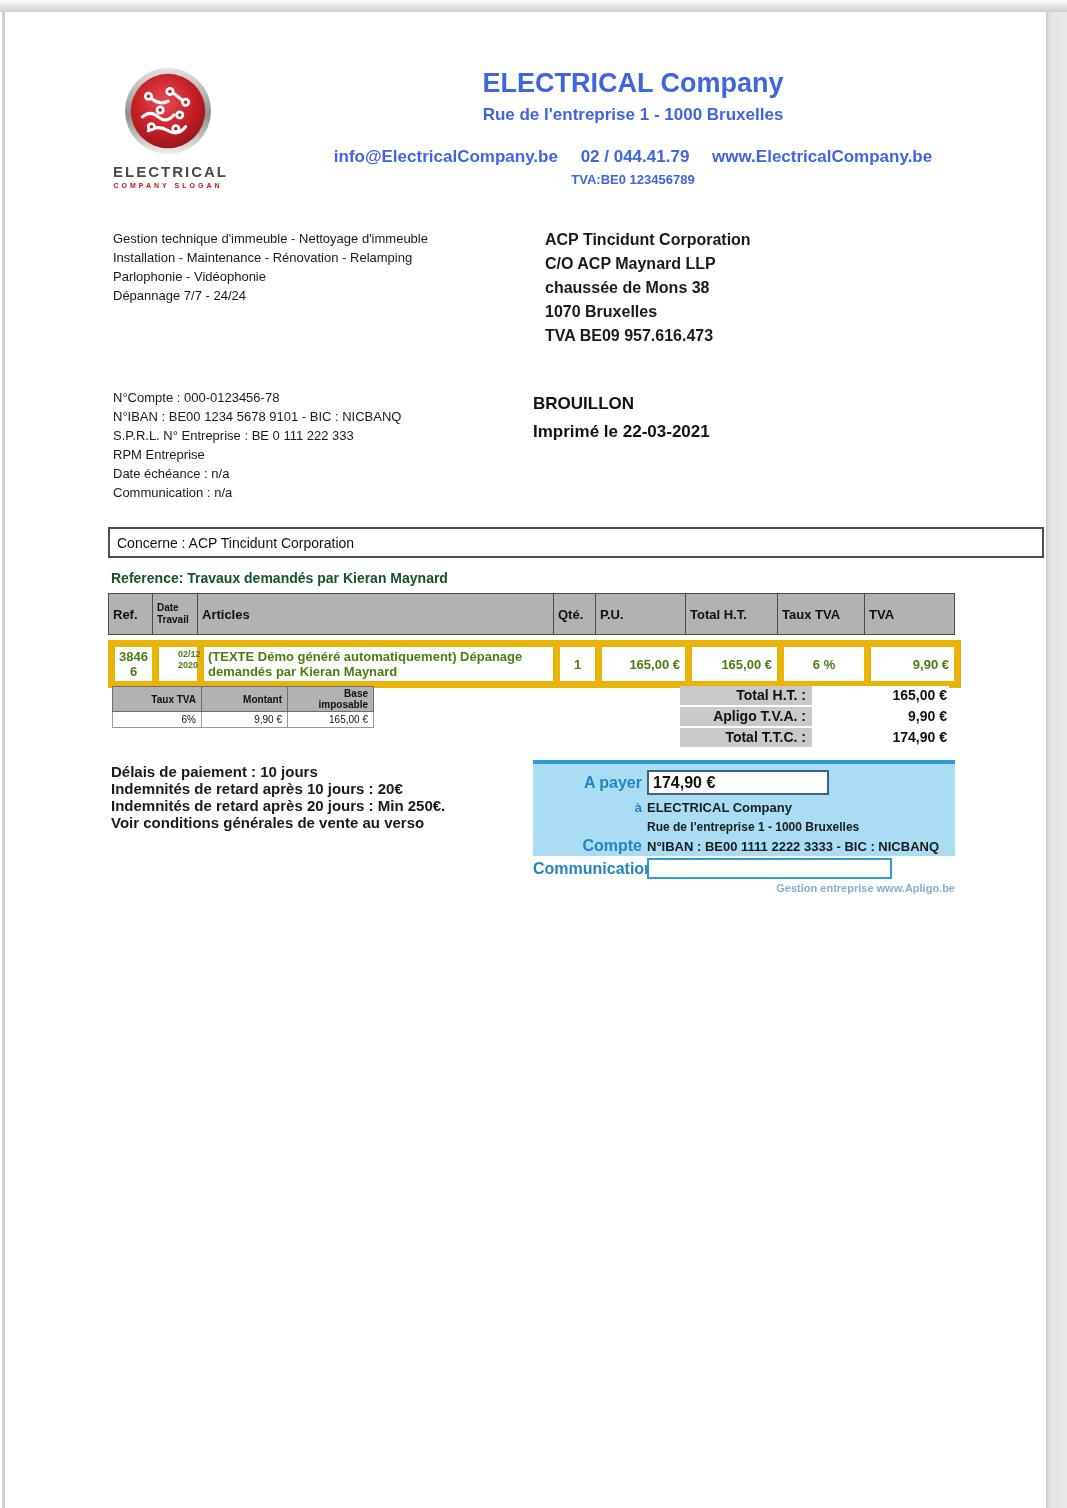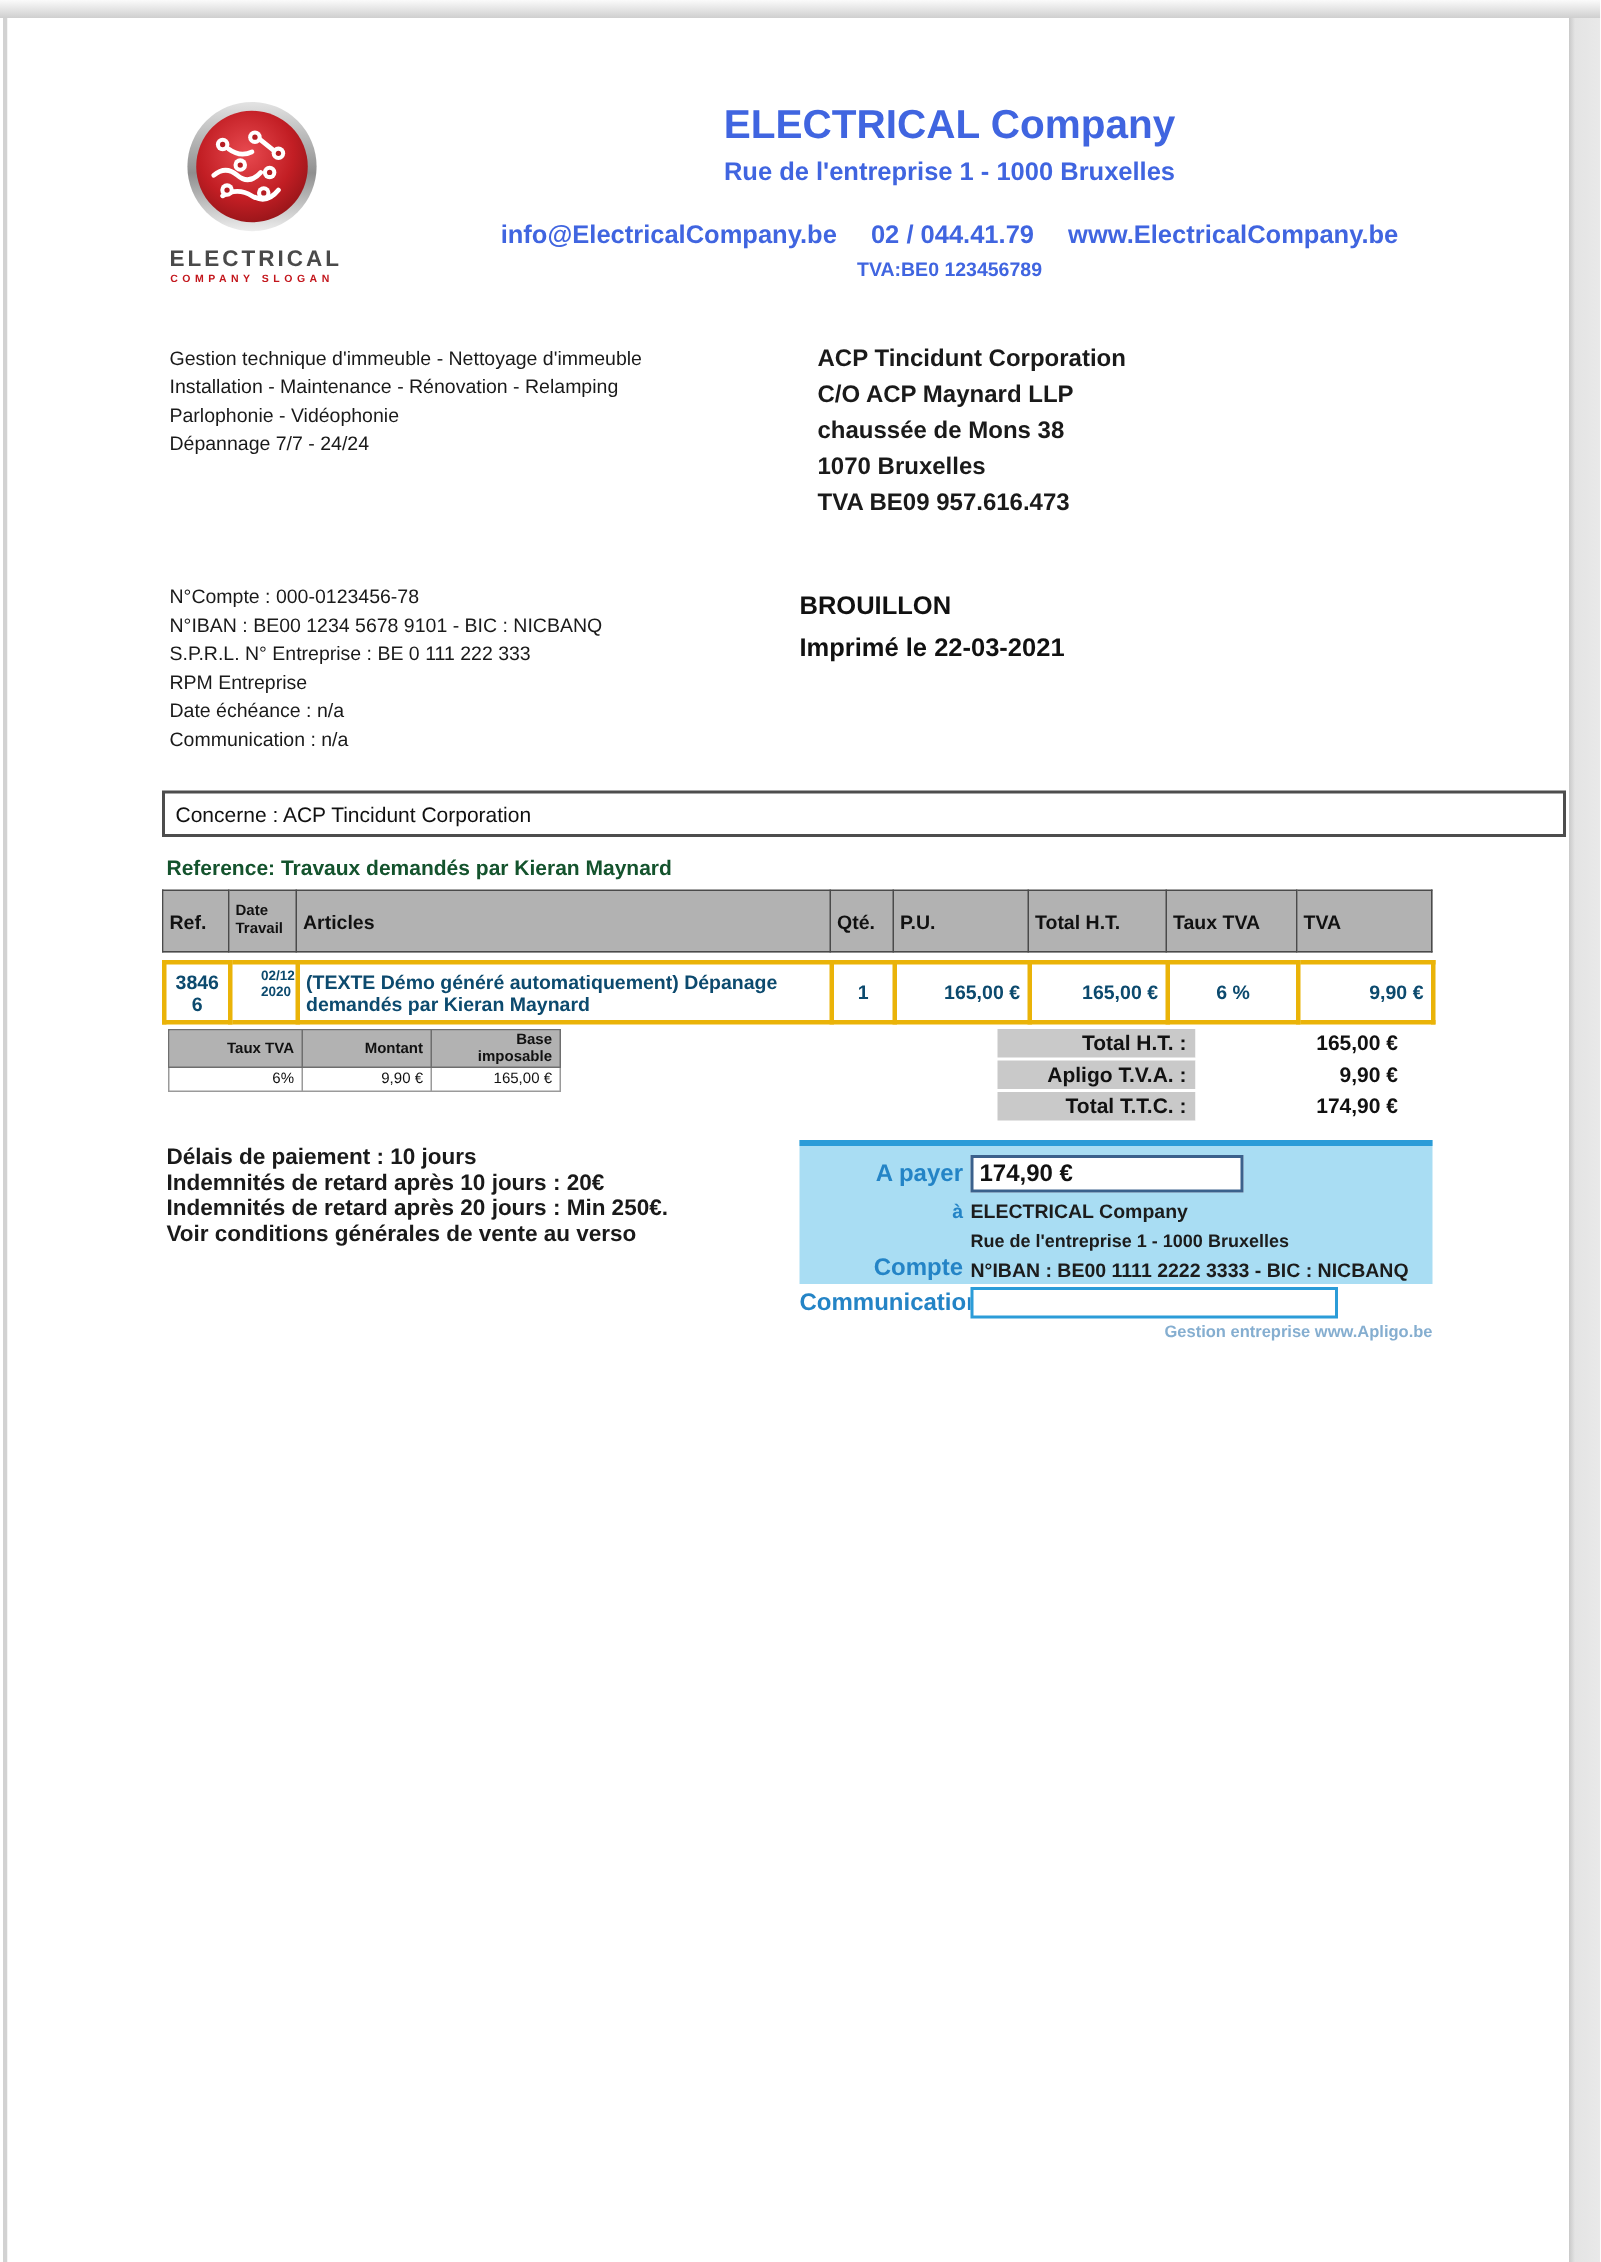"38466" .items-body td { border: 3px solid #eab308 -> 7px solid #eab308; color: #0c4a6e -> #4d7c0f }
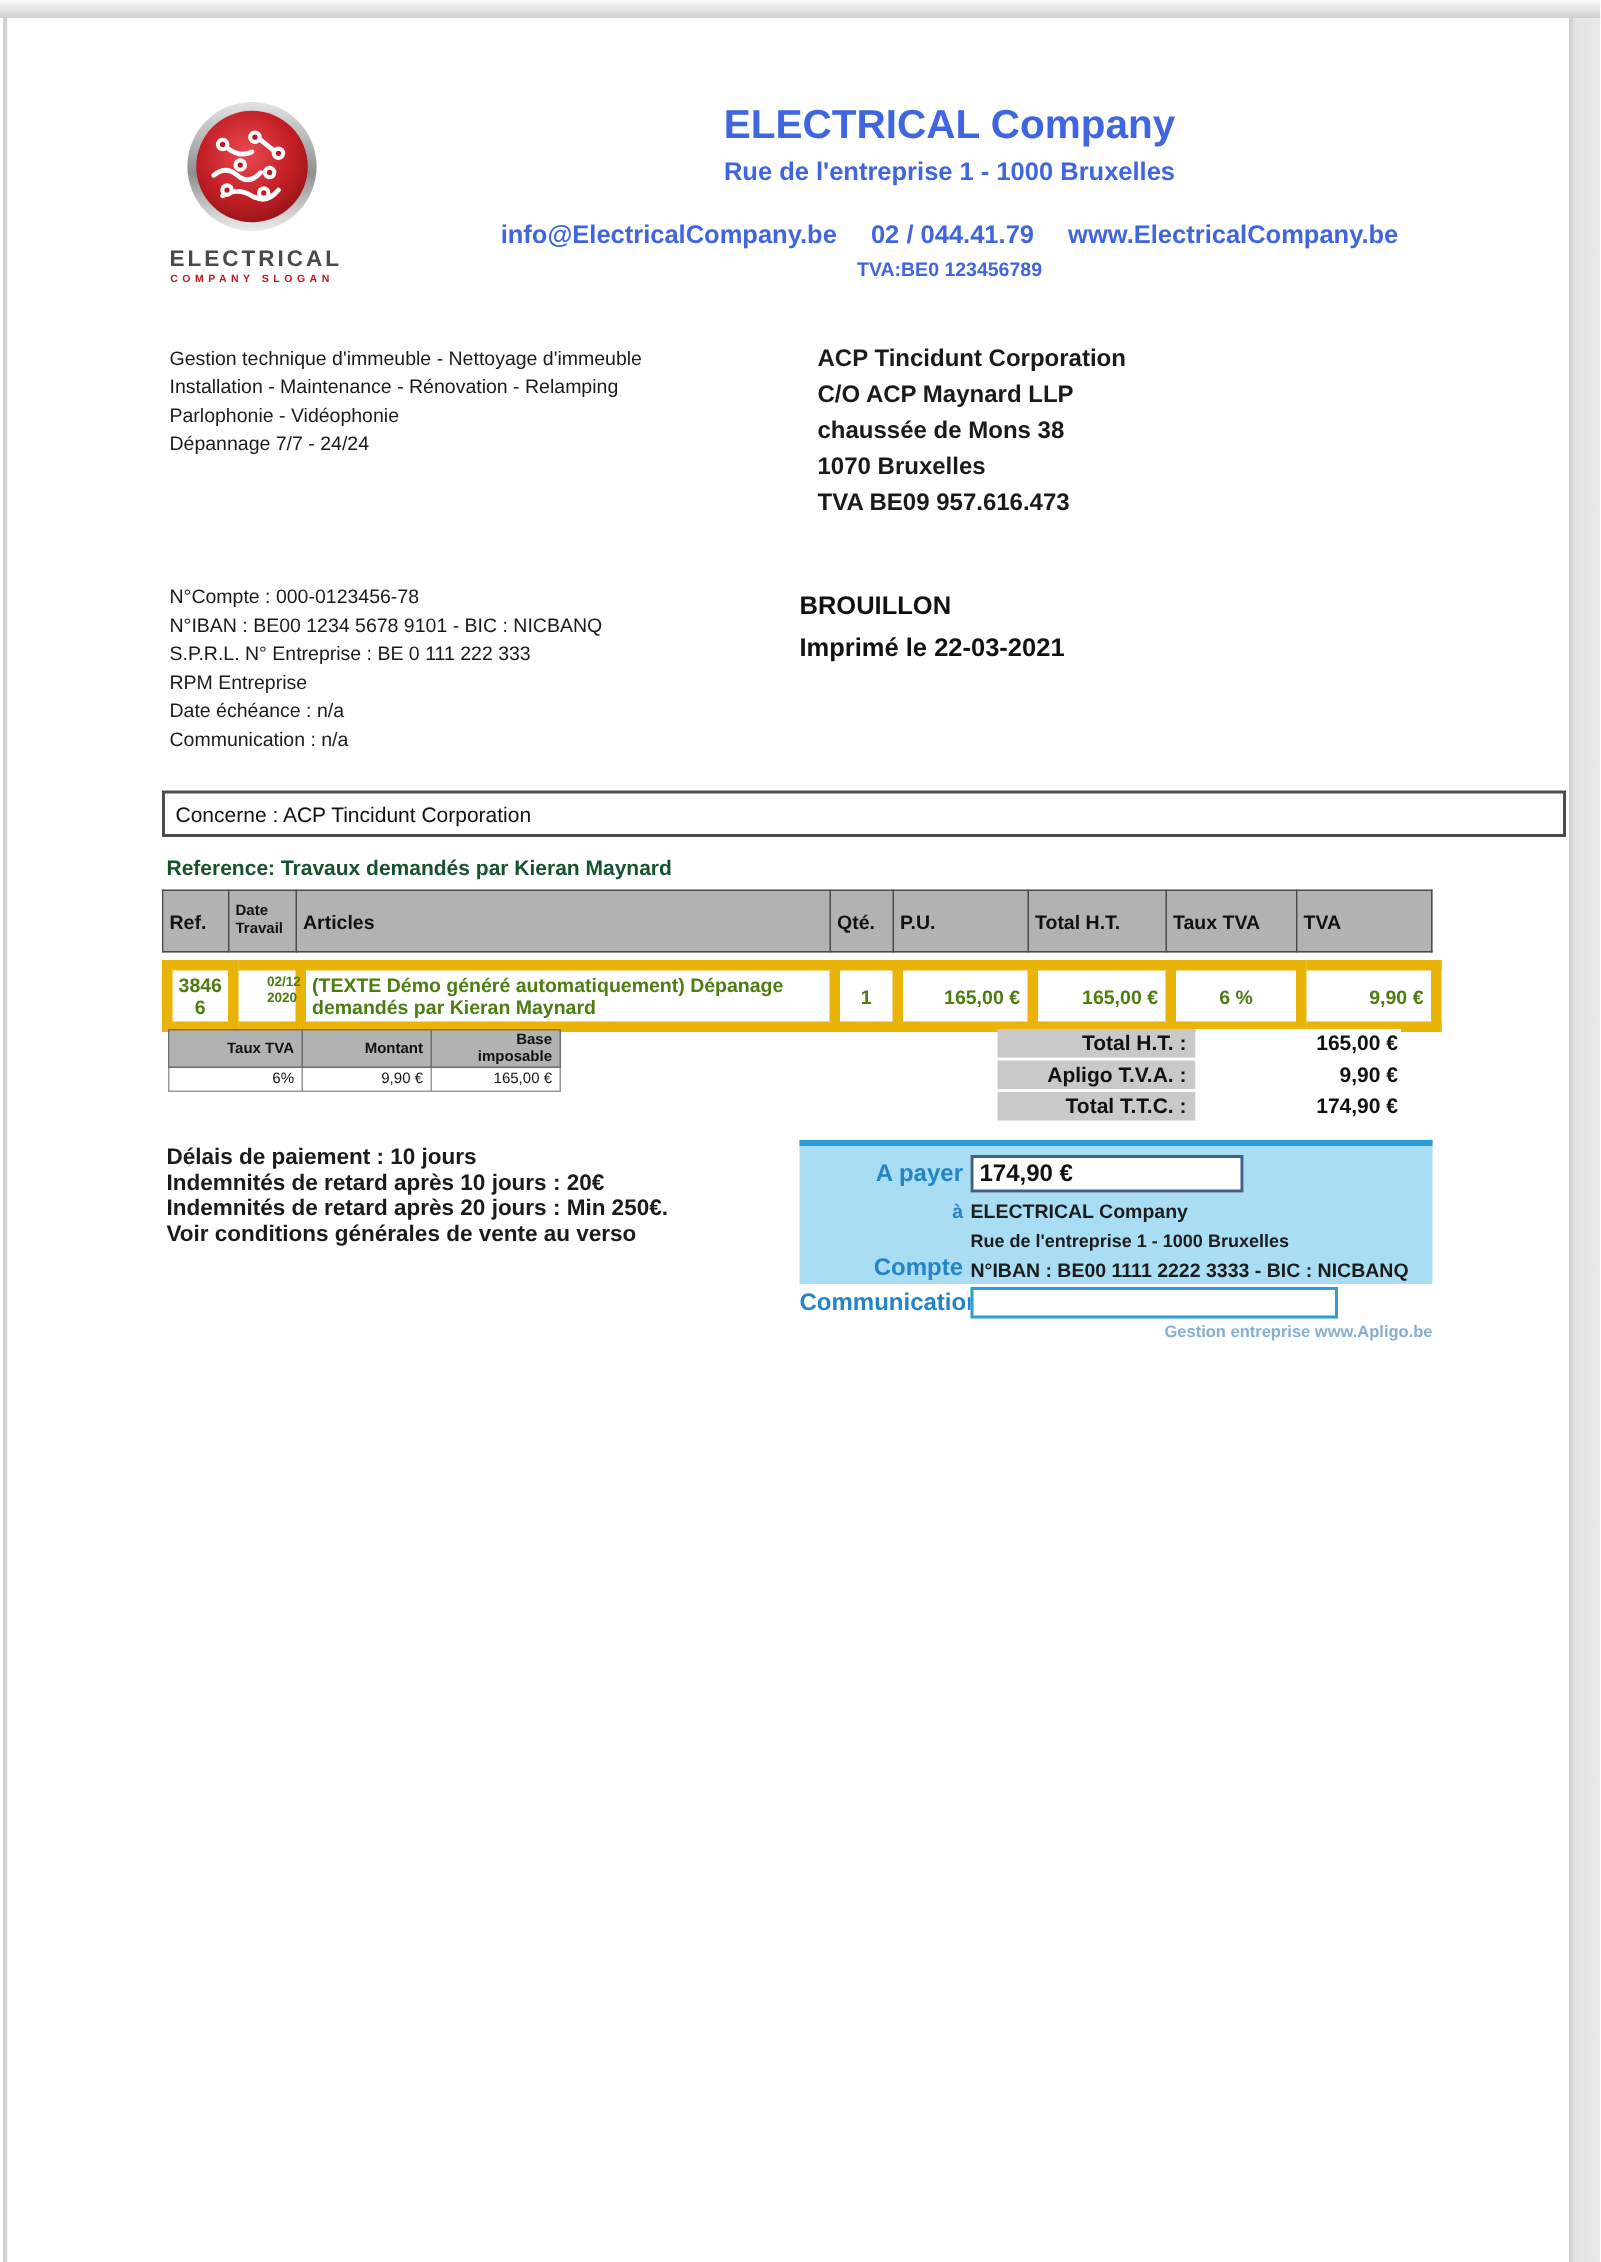"Total H.T. :" .totals { left: 660px -> 675px }
